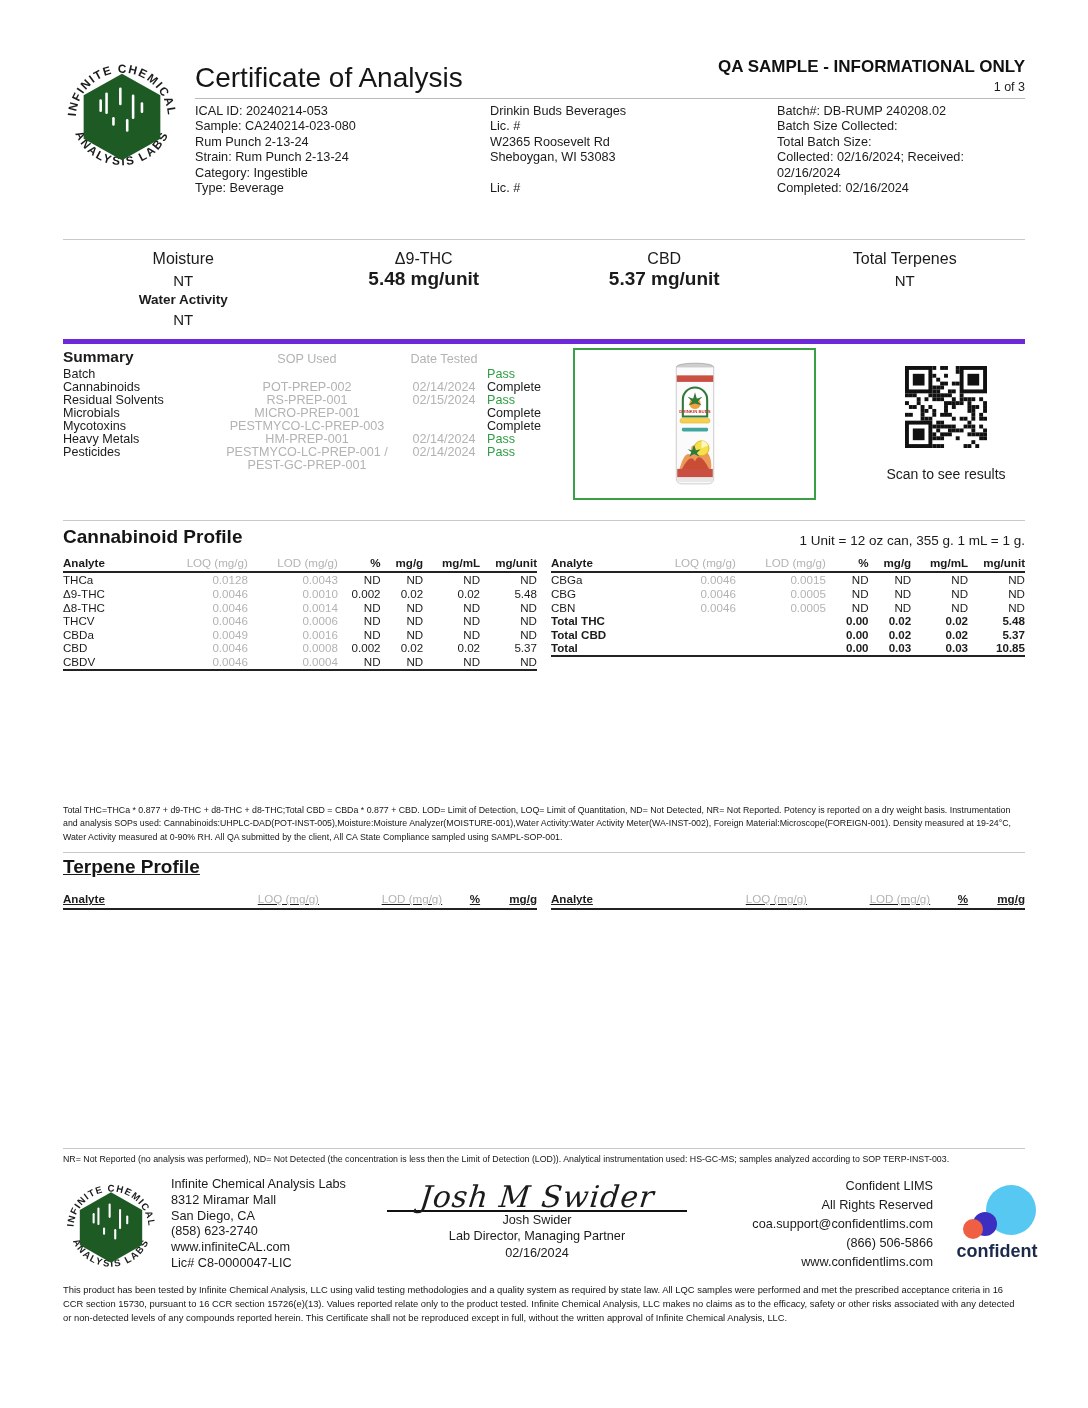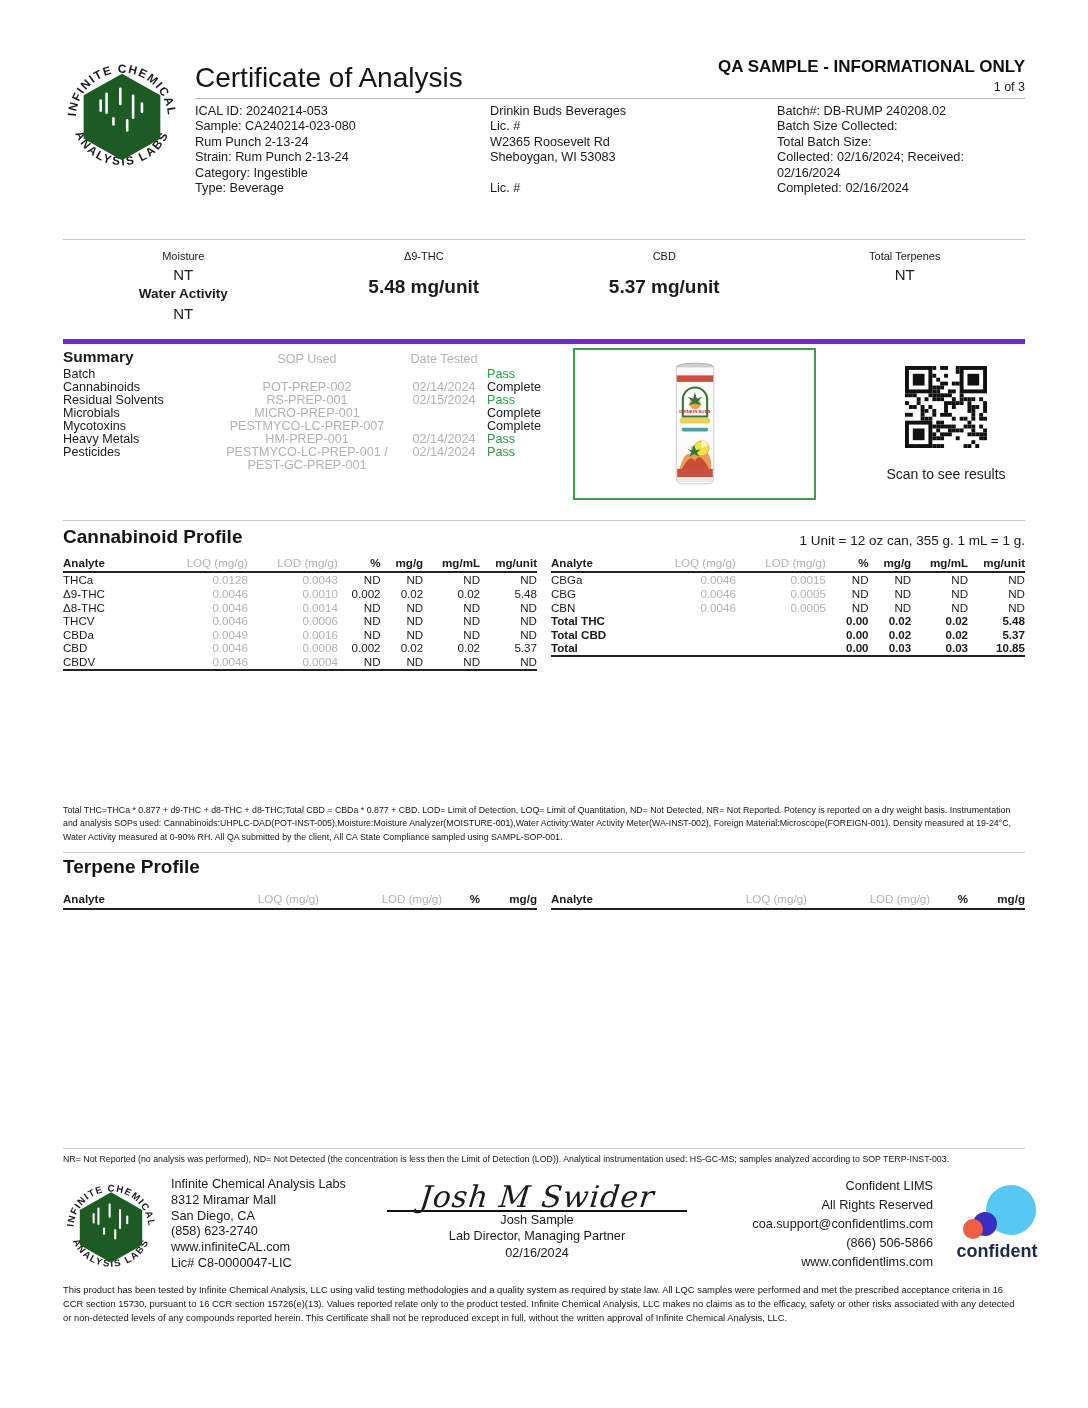"Moisture" .m-label { font-size: 11px -> 16px }
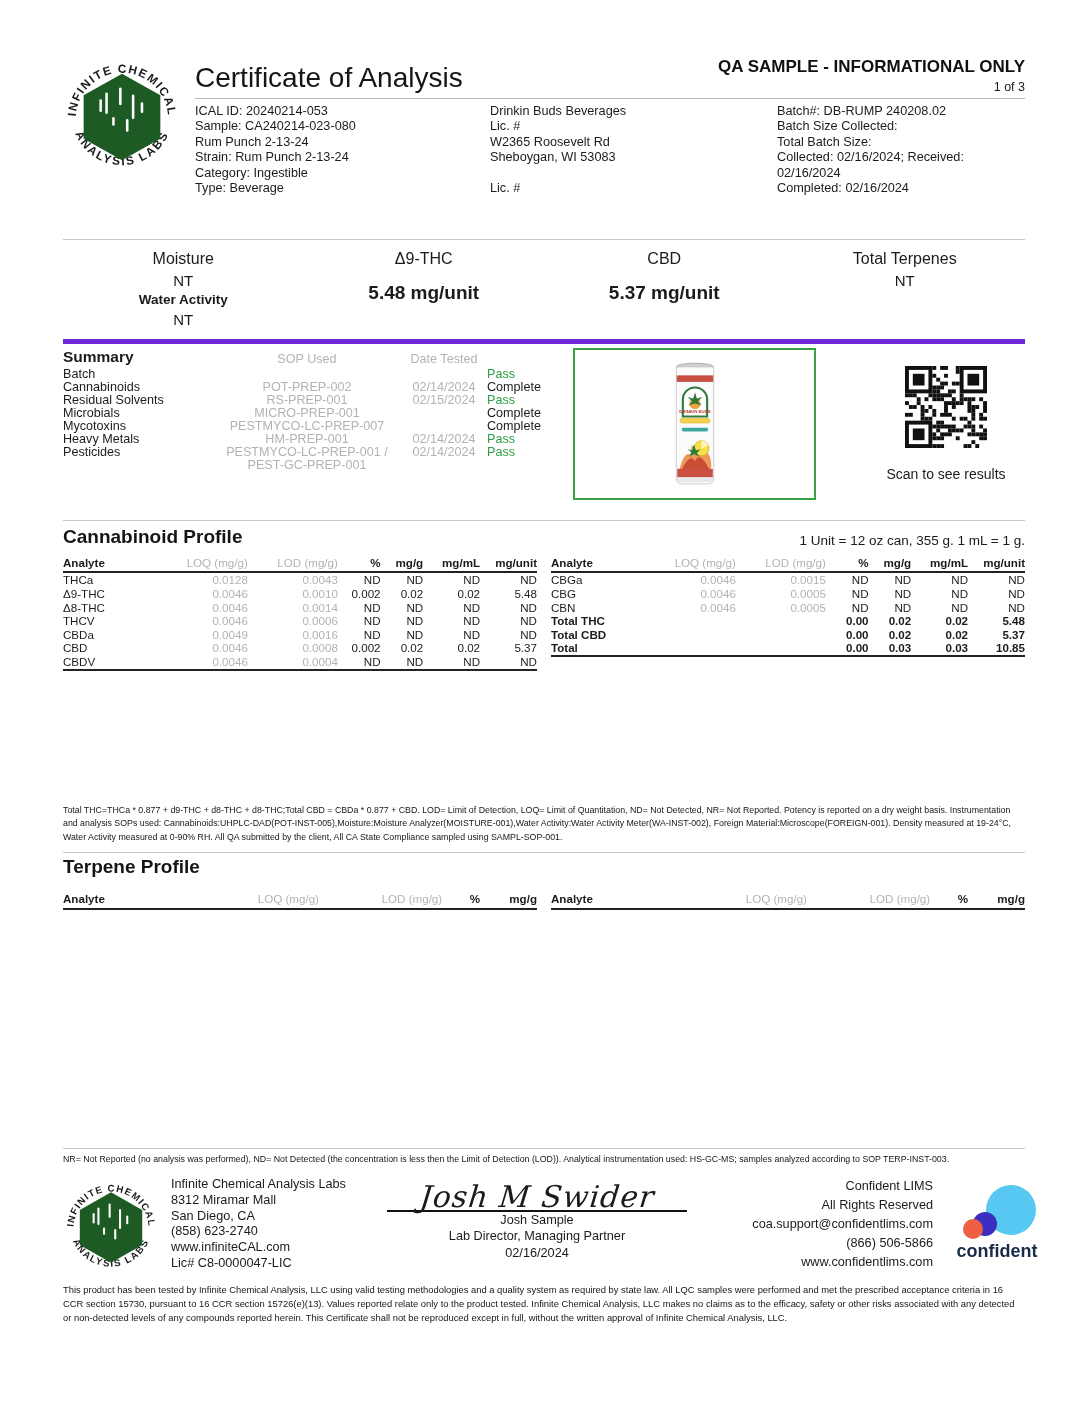"5.48 mg/unit" .mv-big { margin-top: 14px -> none }
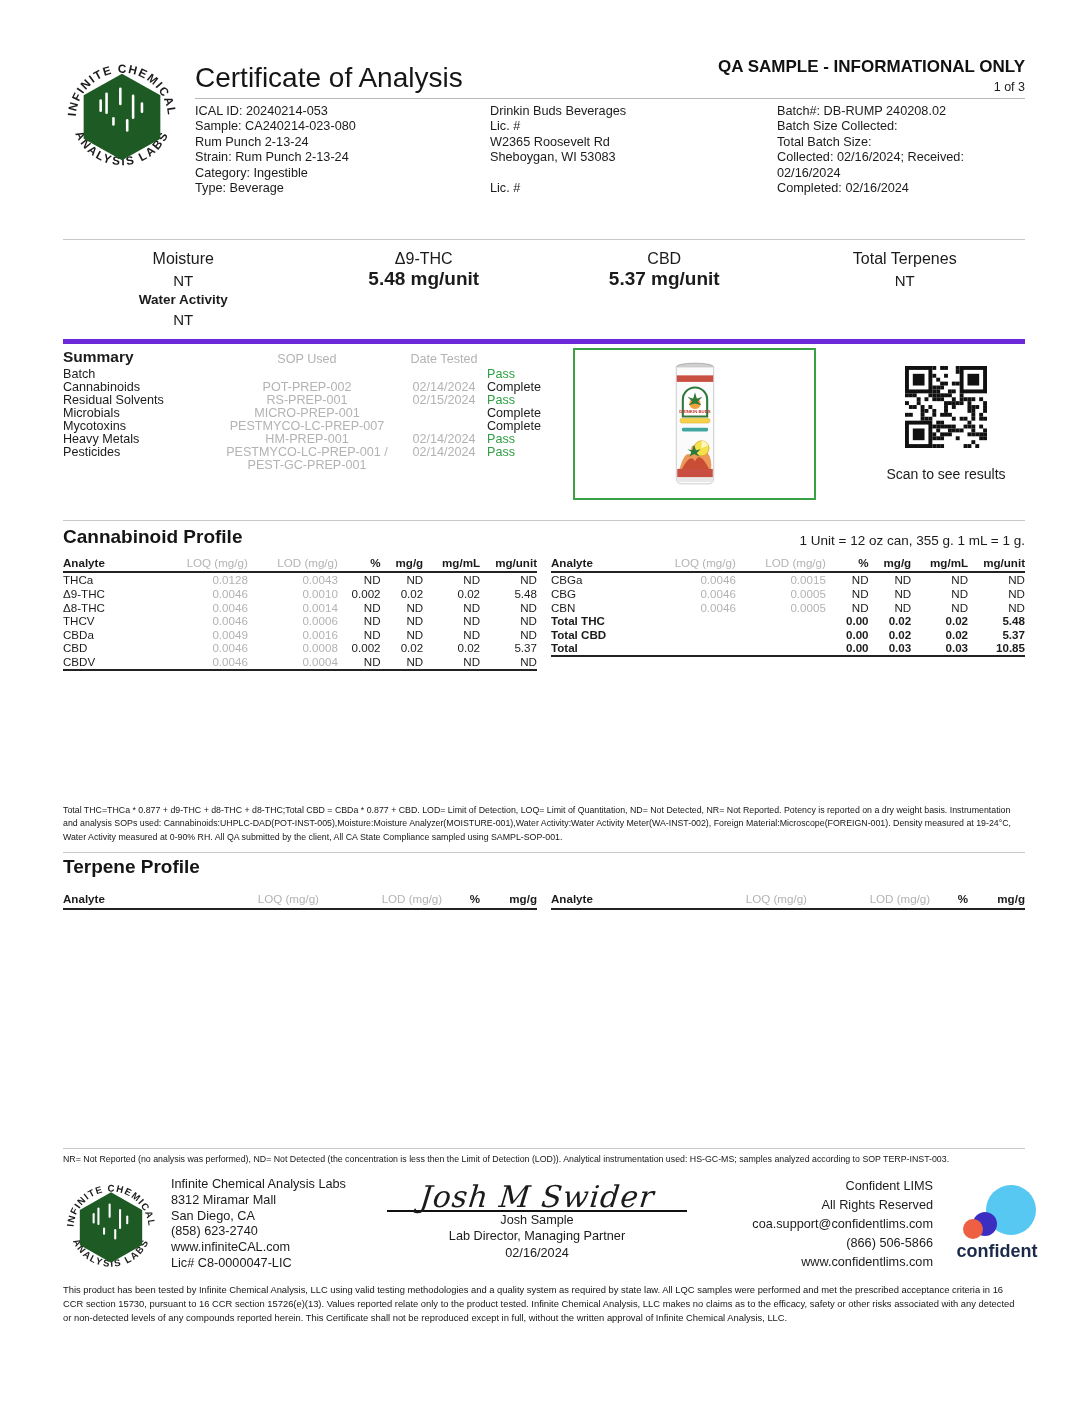"PESTMYCO-LC-PREP-007" td { text: PESTMYCO-LC-PREP-007 -> PESTMYCO-LC-PREP-003 }
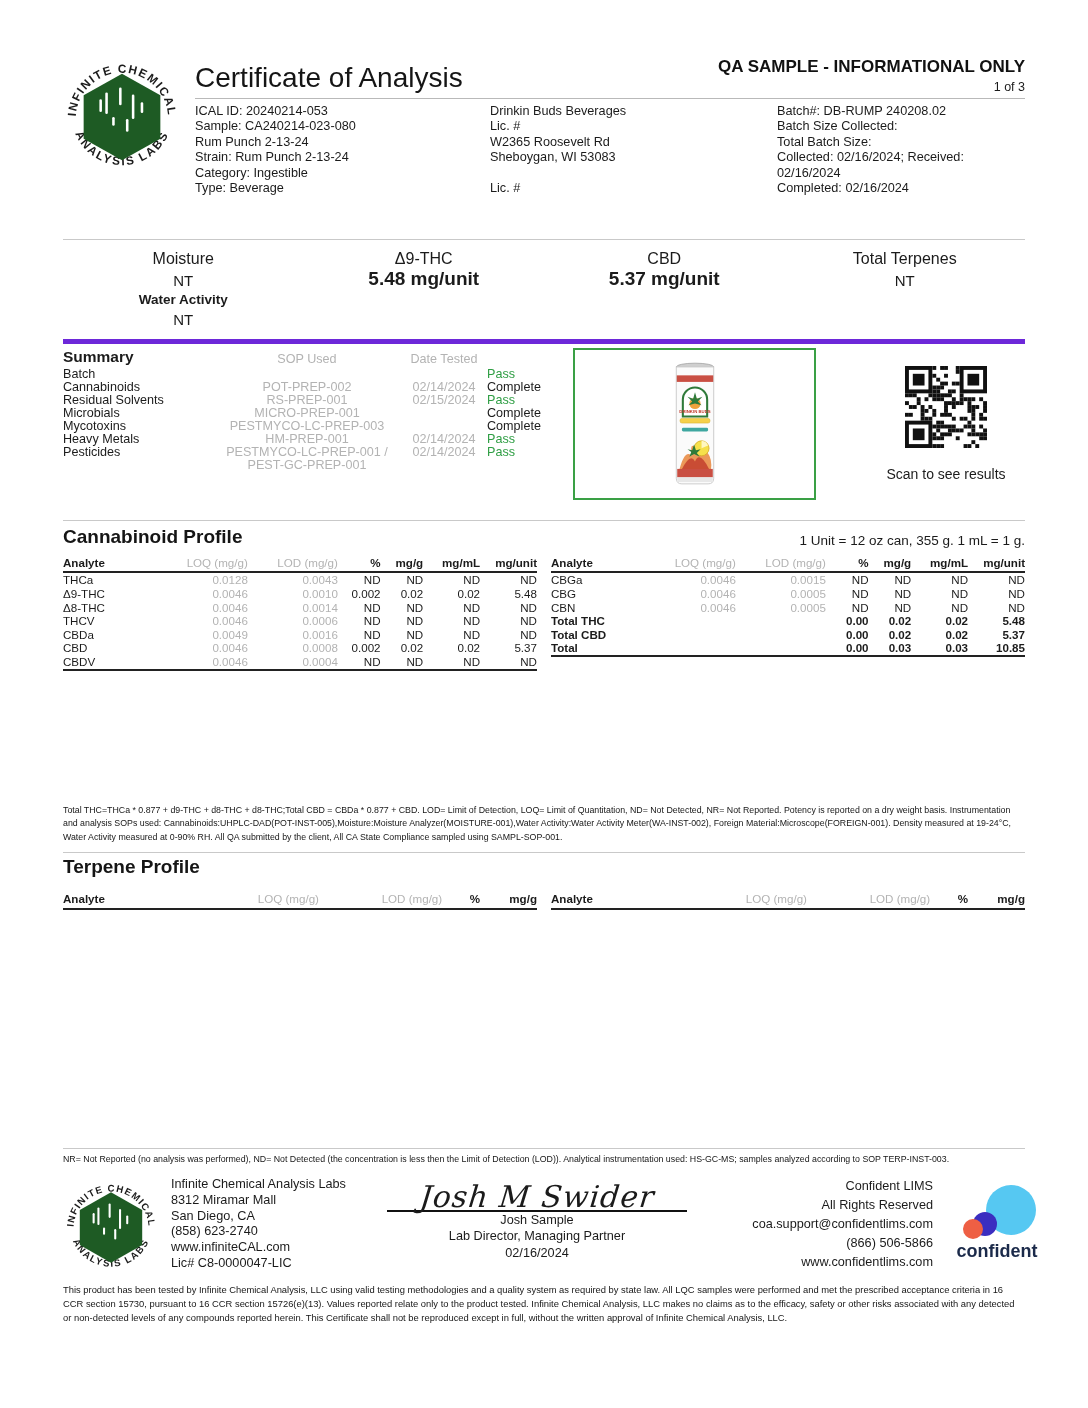"Terpene Profile" .terp { text-decoration: none -> underline }
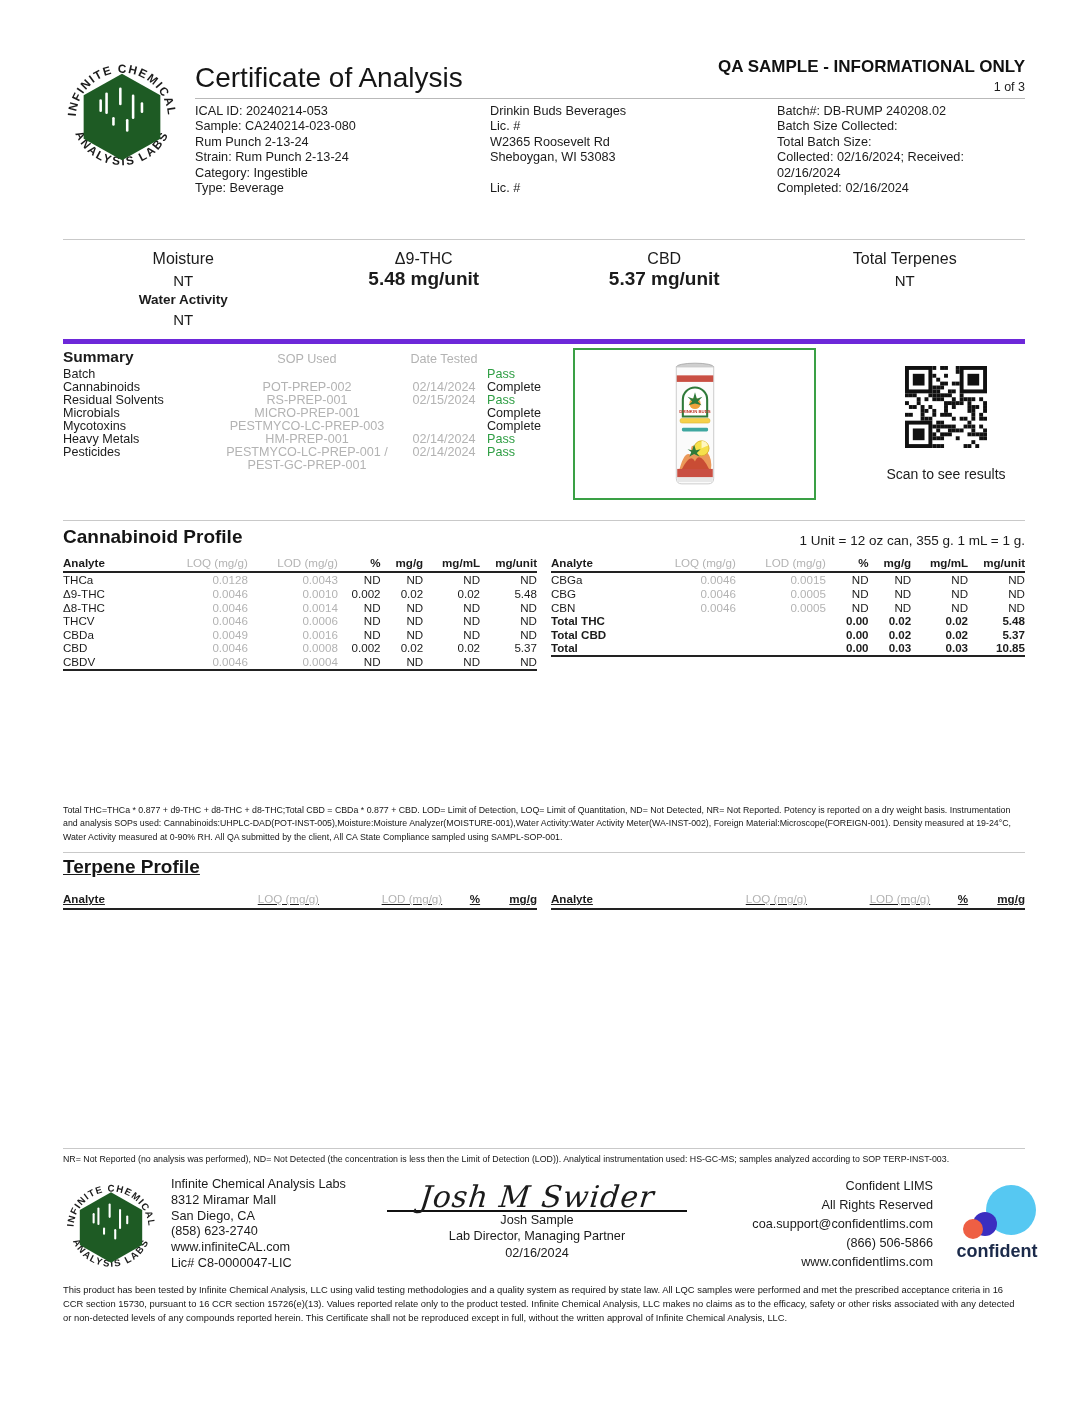"Josh Sample" div.line { text: Sample -> Swider }
